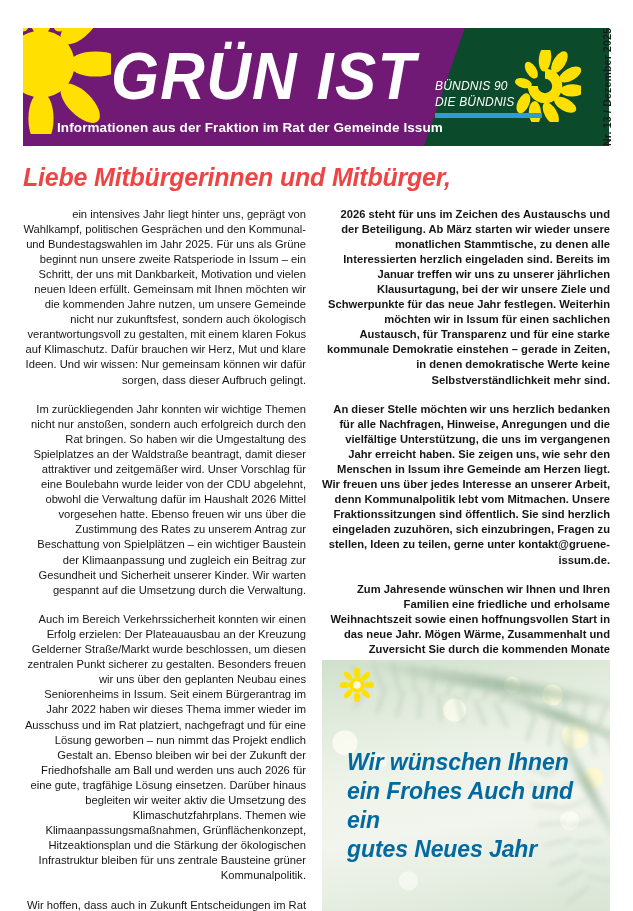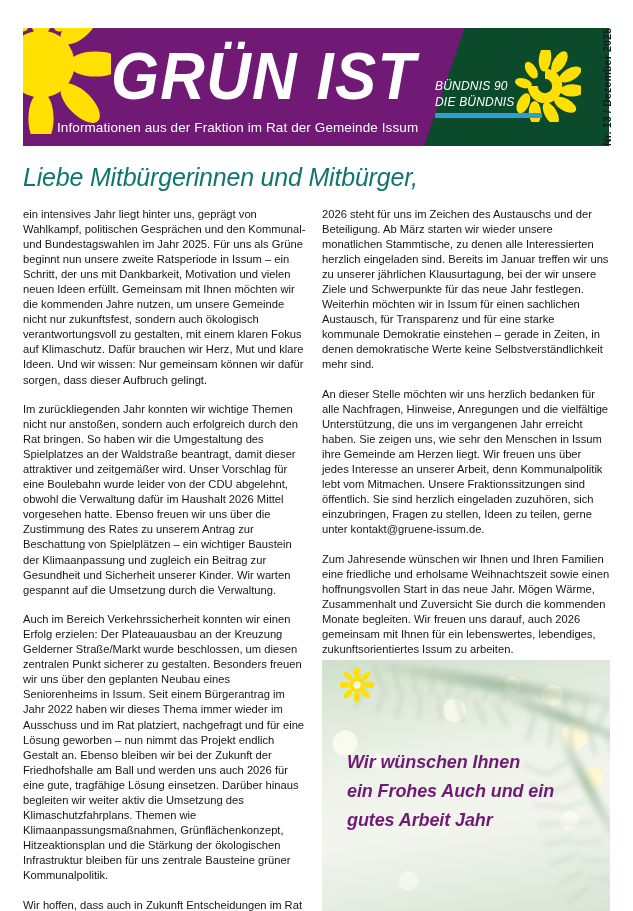"Informationen aus der Fraktion im" .header-subtitle { font-weight: normal -> bold }
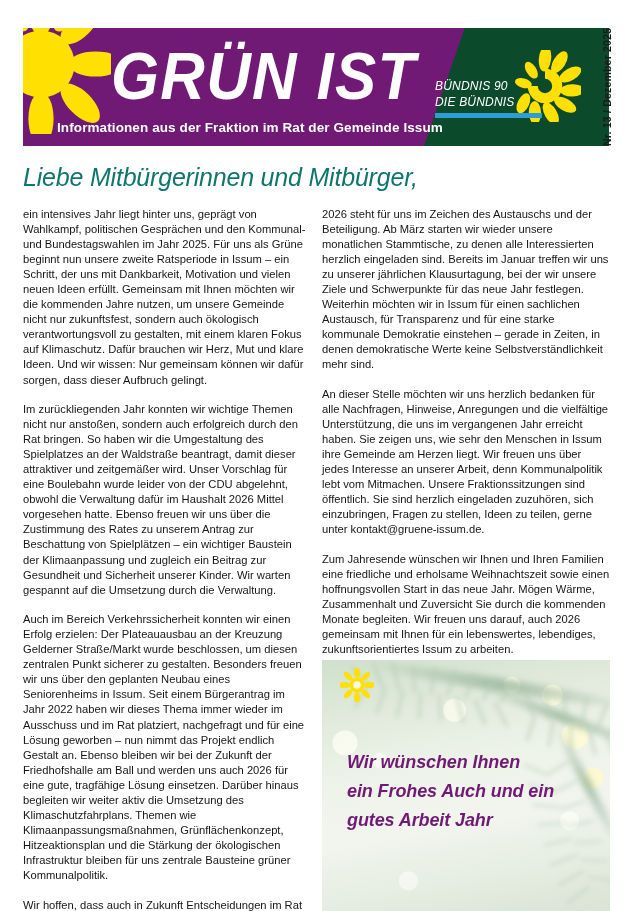"Liebe Mitbürgerinnen und Mitbürger," .headline { color: #0f766e -> #ef4444; font-weight: normal -> bold }
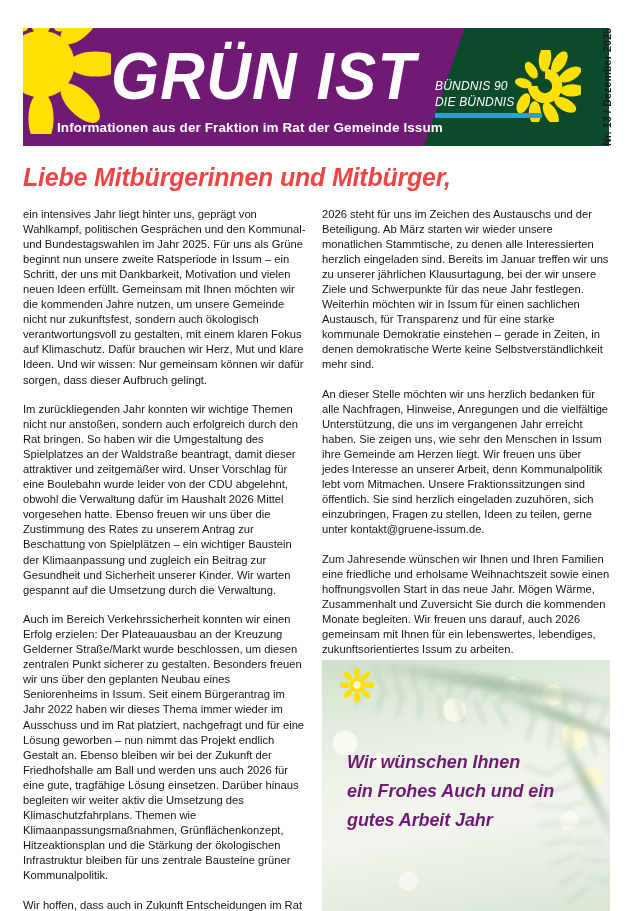"ein intensives Jahr liegt hinter" .col p { text-align: none -> right }
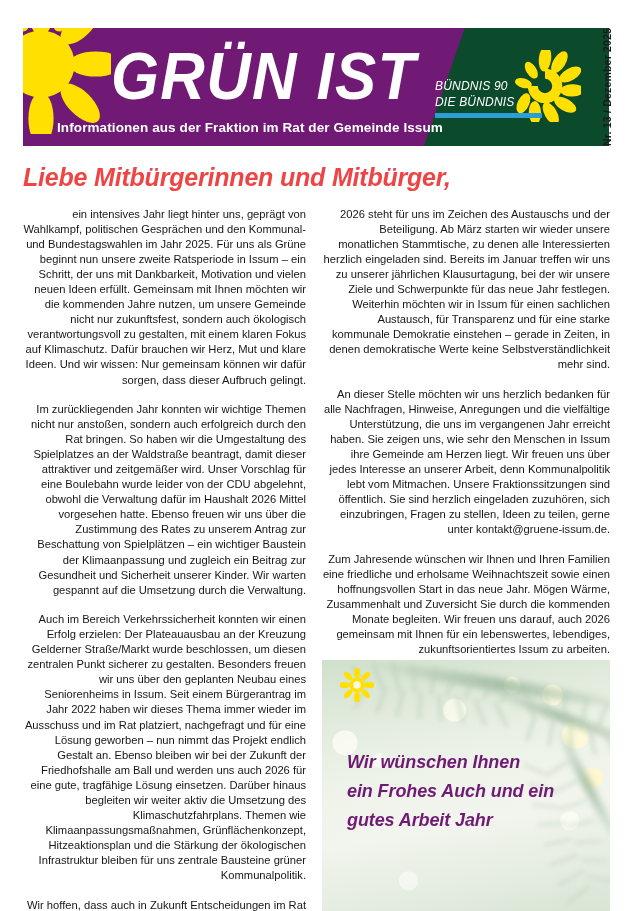"2026 steht für uns im" .col-right { font-weight: none -> bold }
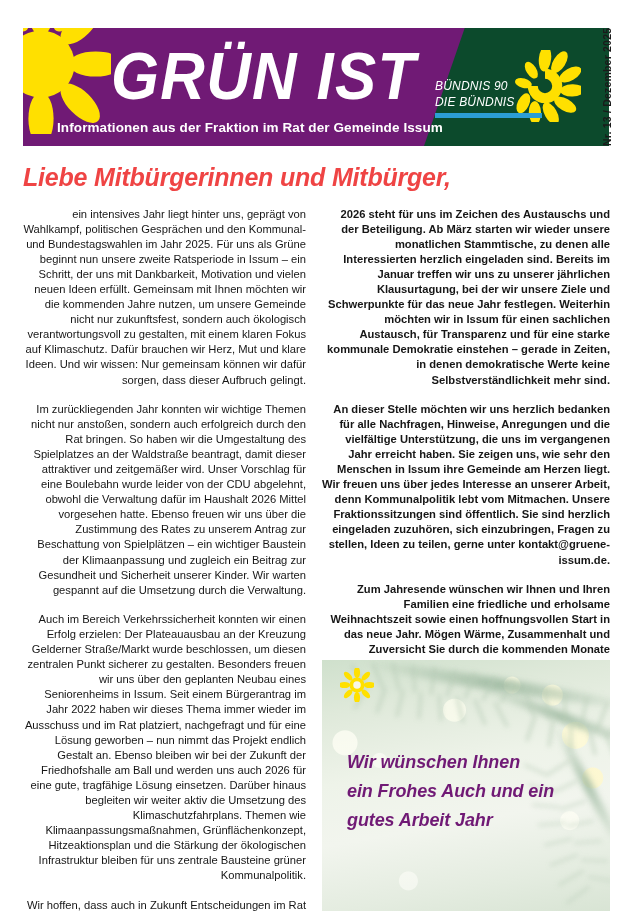"Wir wünschen Ihnen" .greeting-text { color: #701a75 -> #0369a1; font-size: 18px -> 23px }
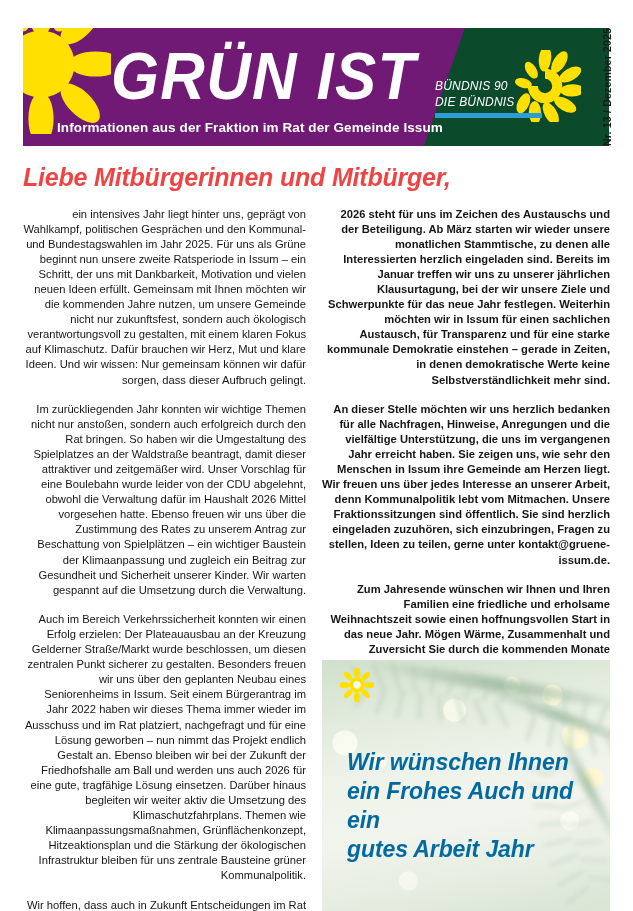"gutes Arbeit Jahr" div { text: Arbeit -> Neues }
